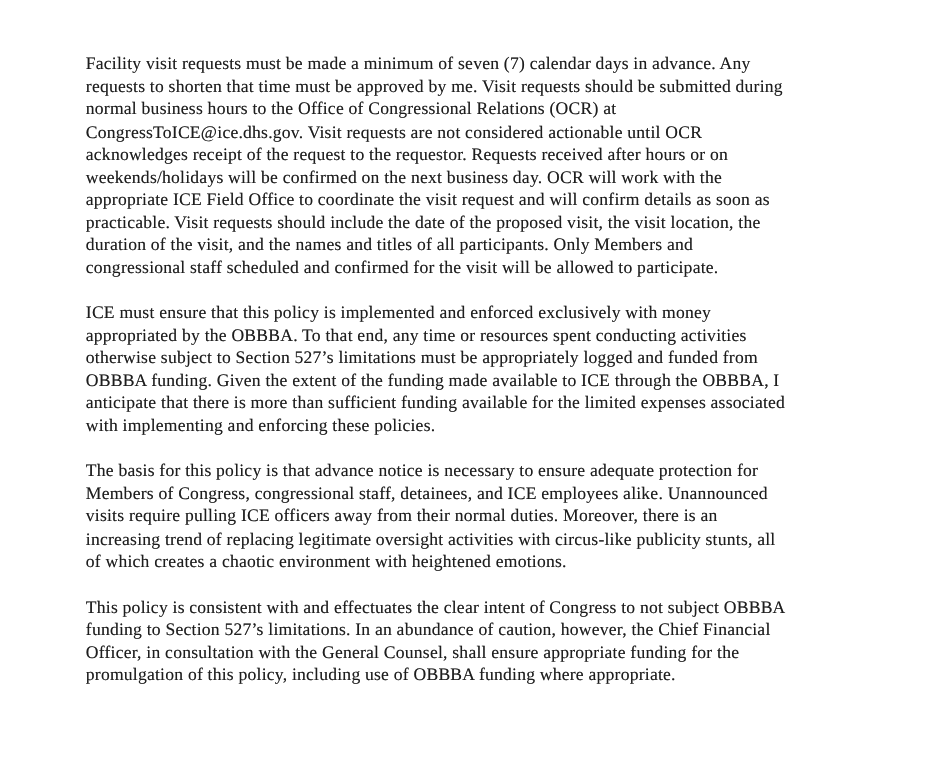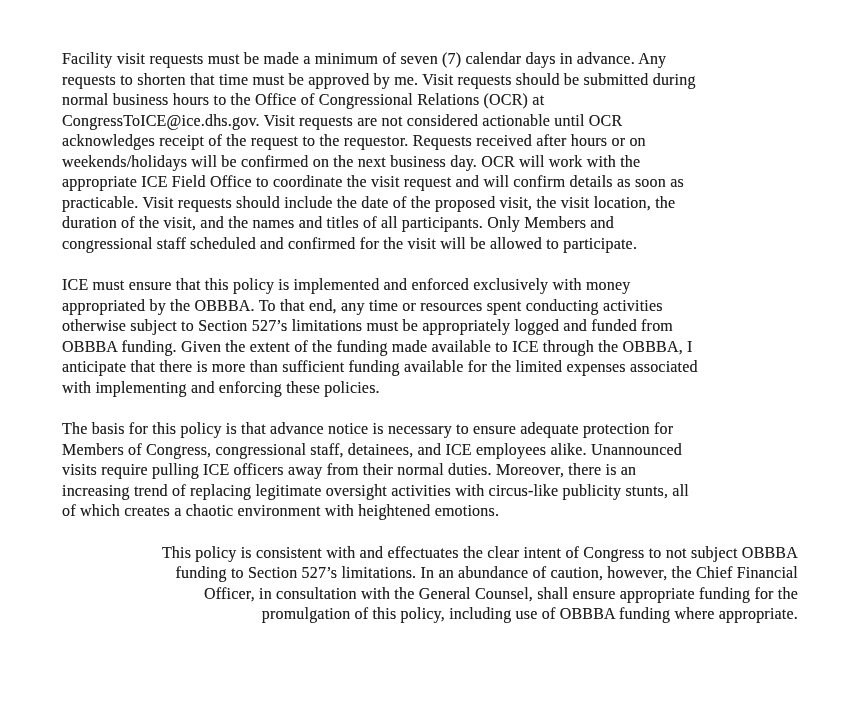"Facility visit requests must be" .text-block { left: 62px -> 78px }
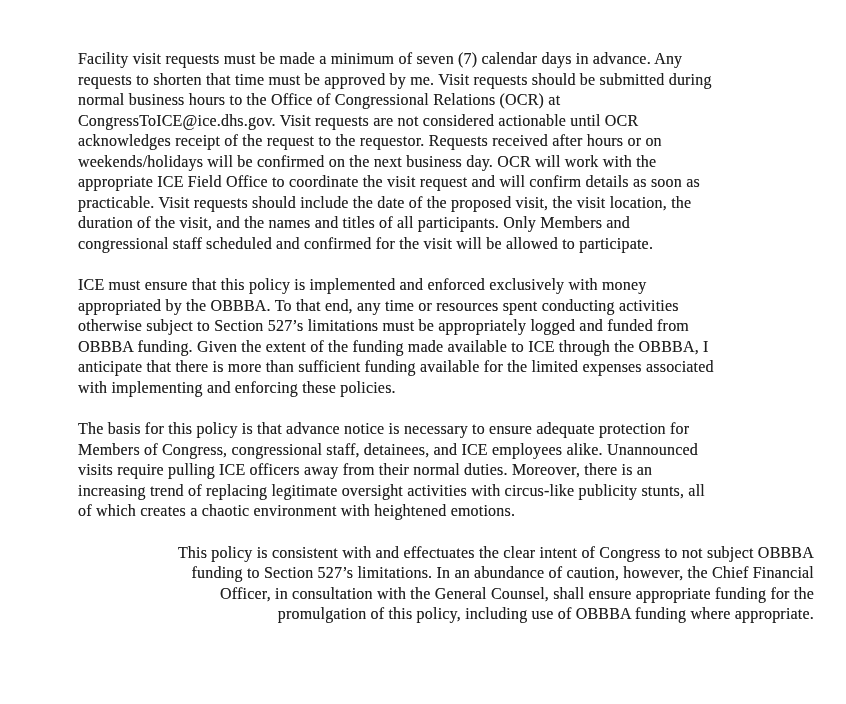"This policy is consistent with" .para:last-child { text-align: right -> none }
